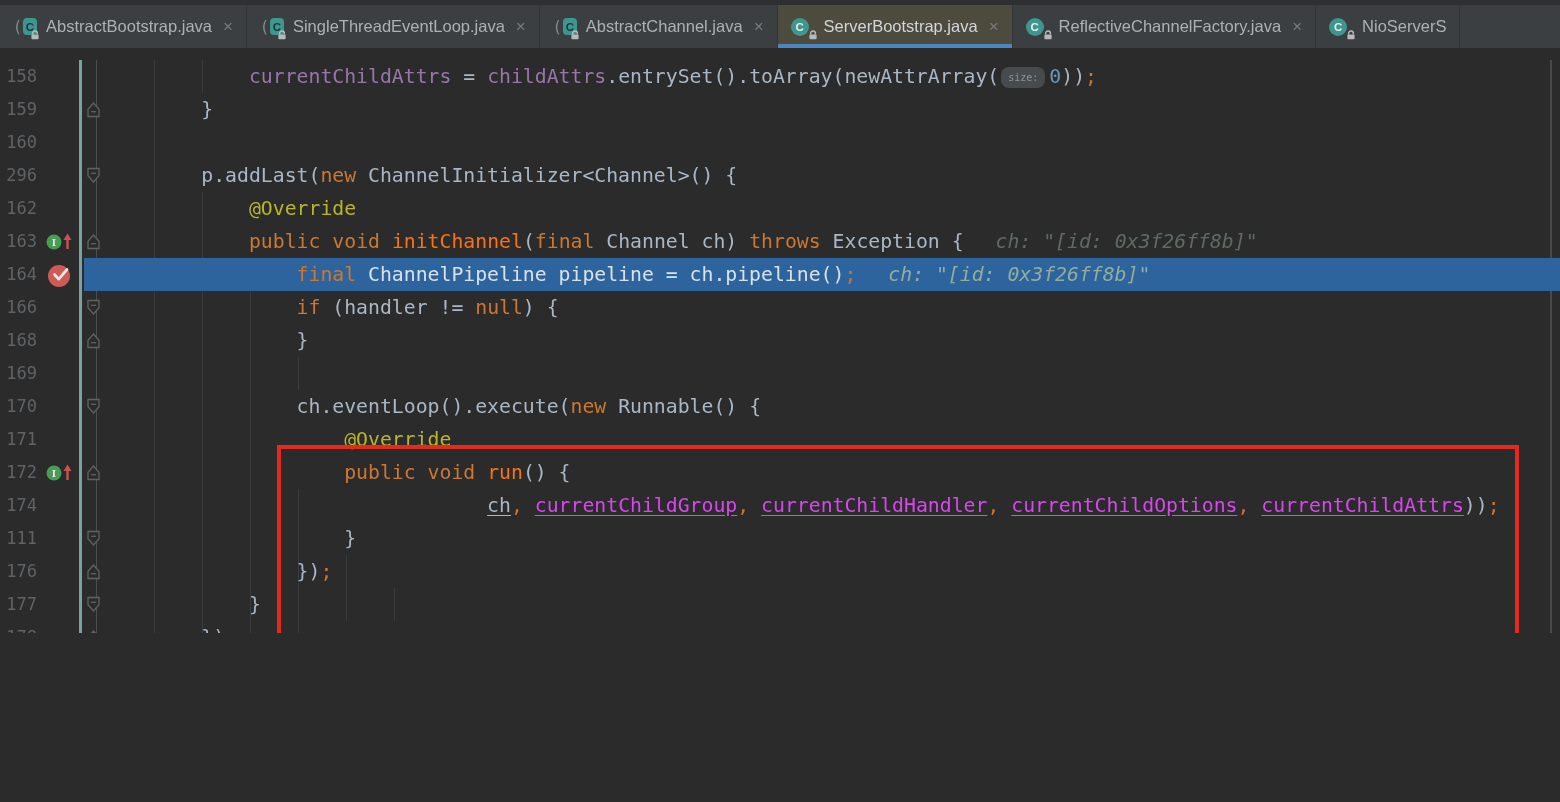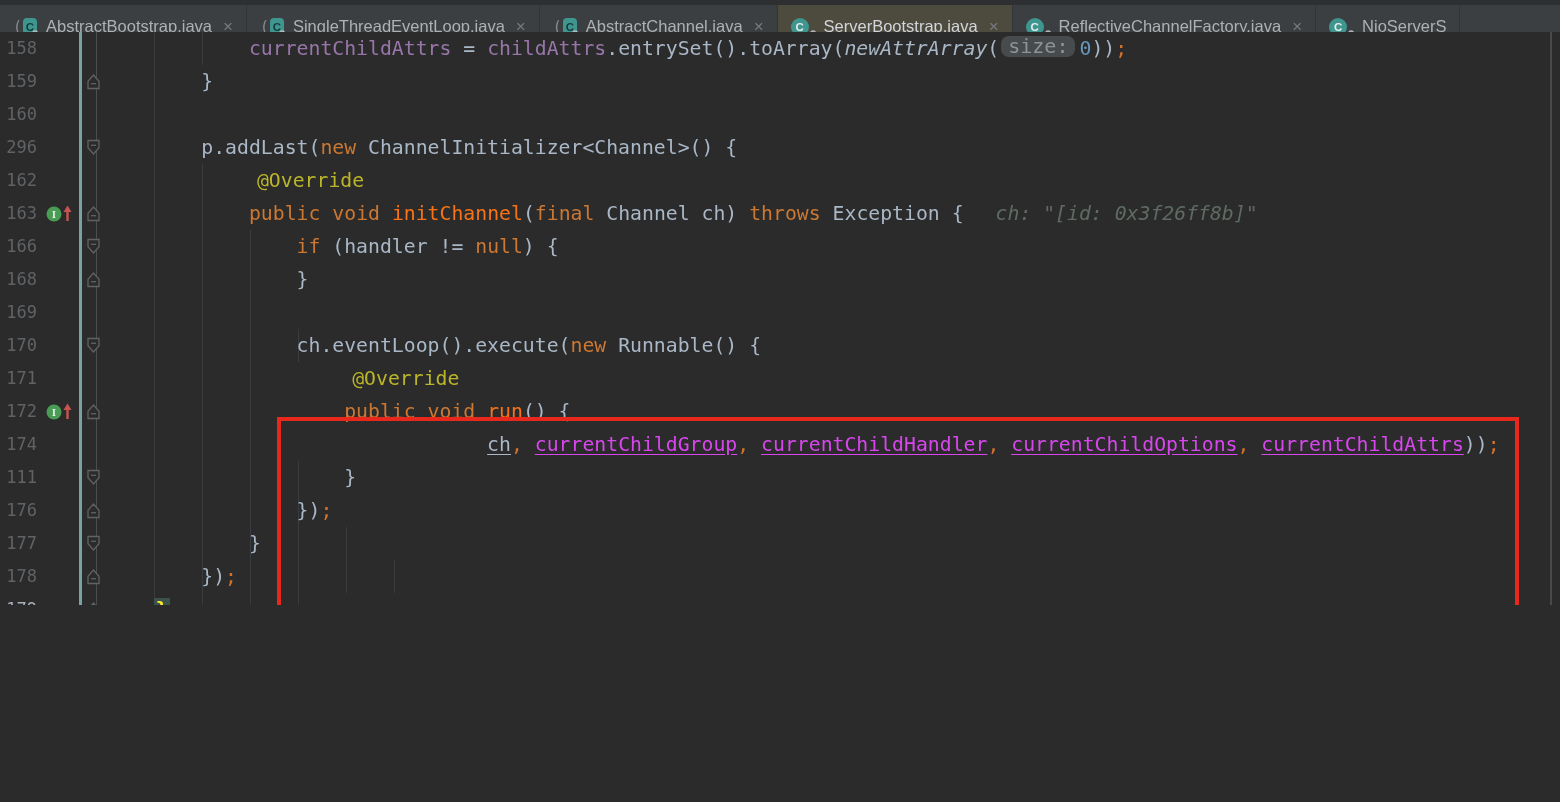"158" .editor { top: 32px -> 60px }
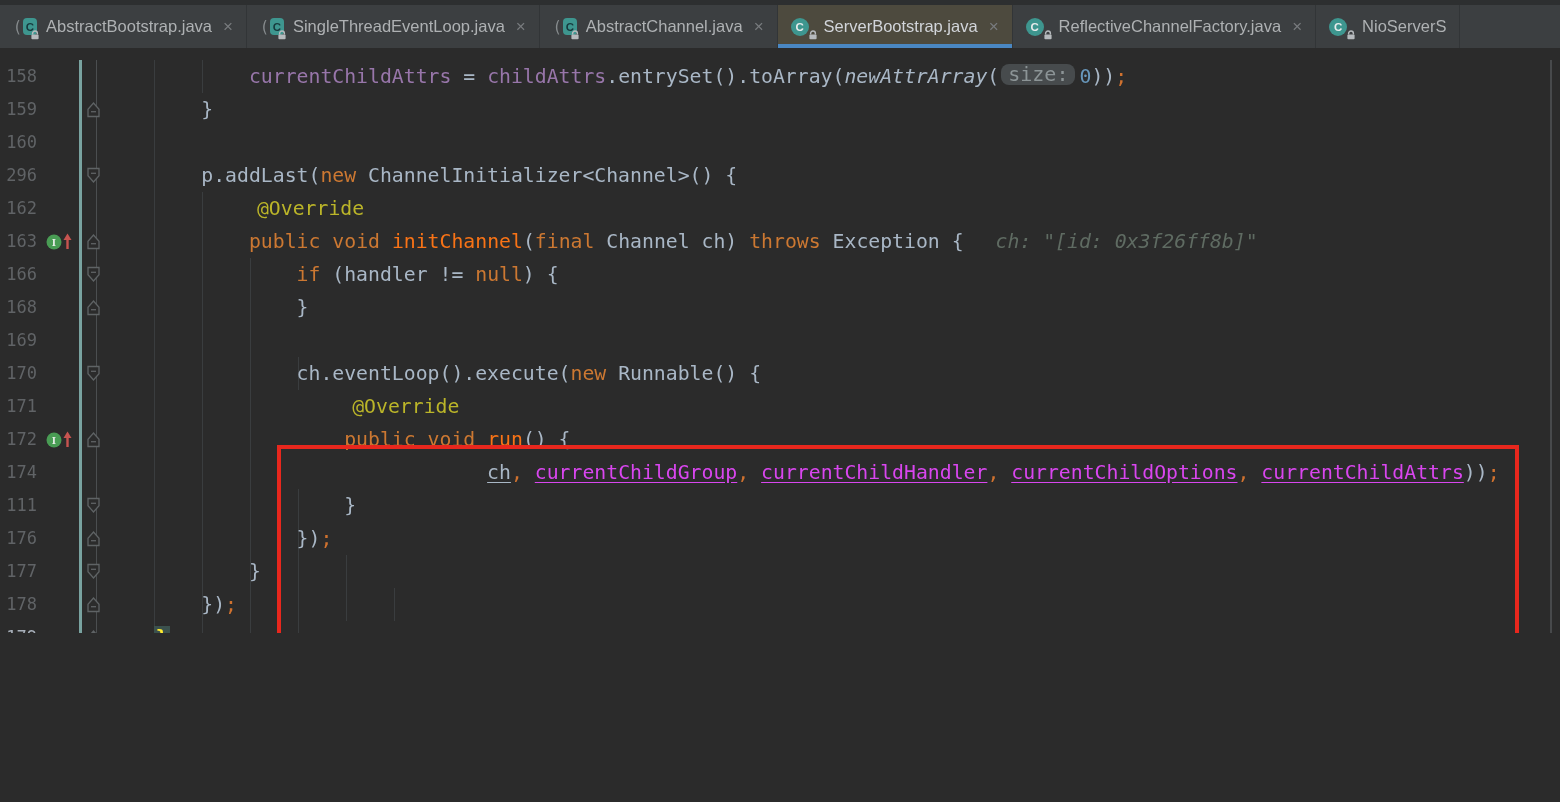"newAttrArray" .ital { font-style: italic -> none }
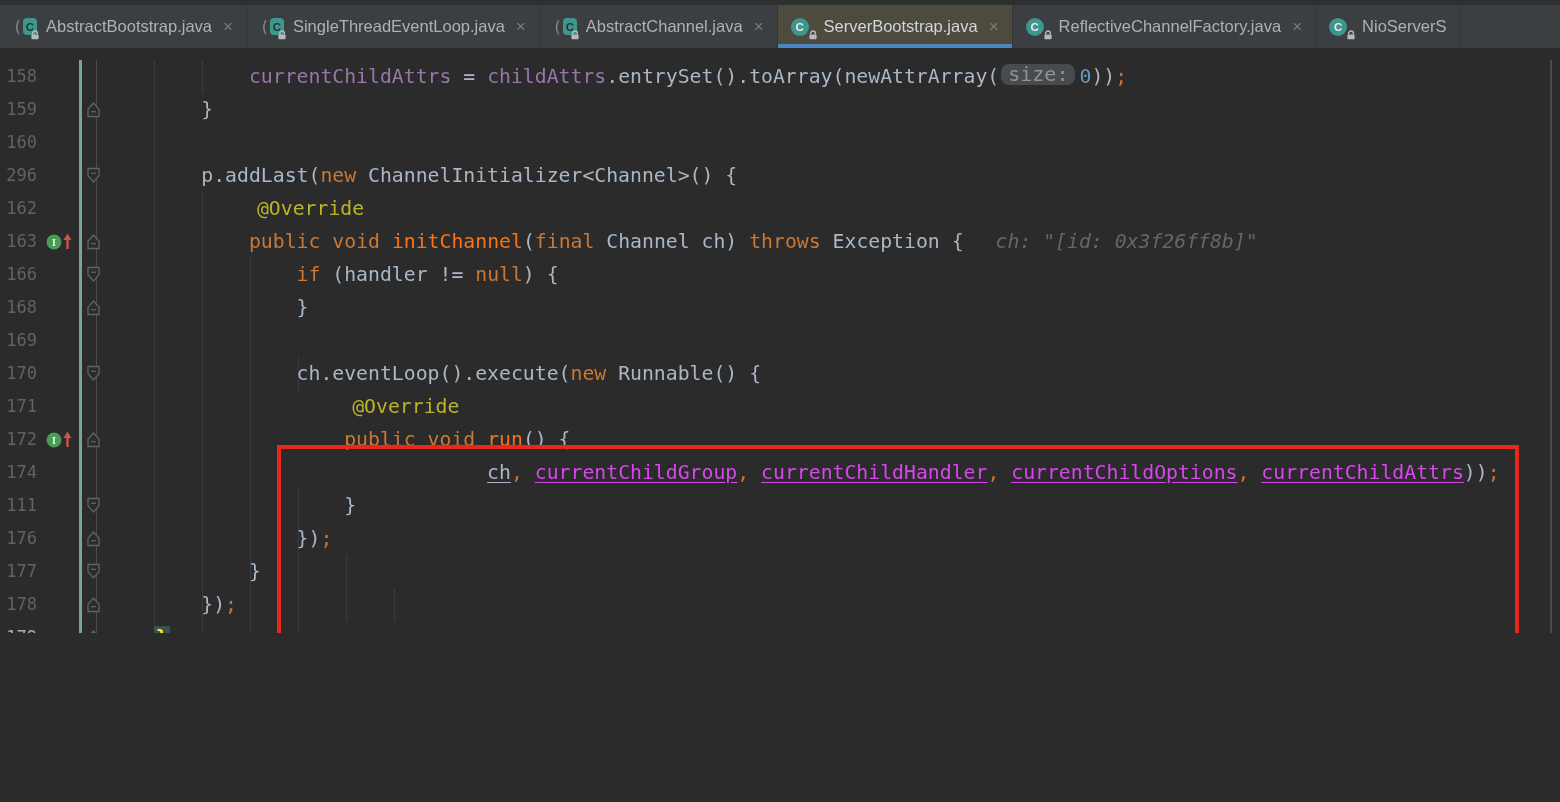"size:" .pill { font-size: 20px -> 10px }
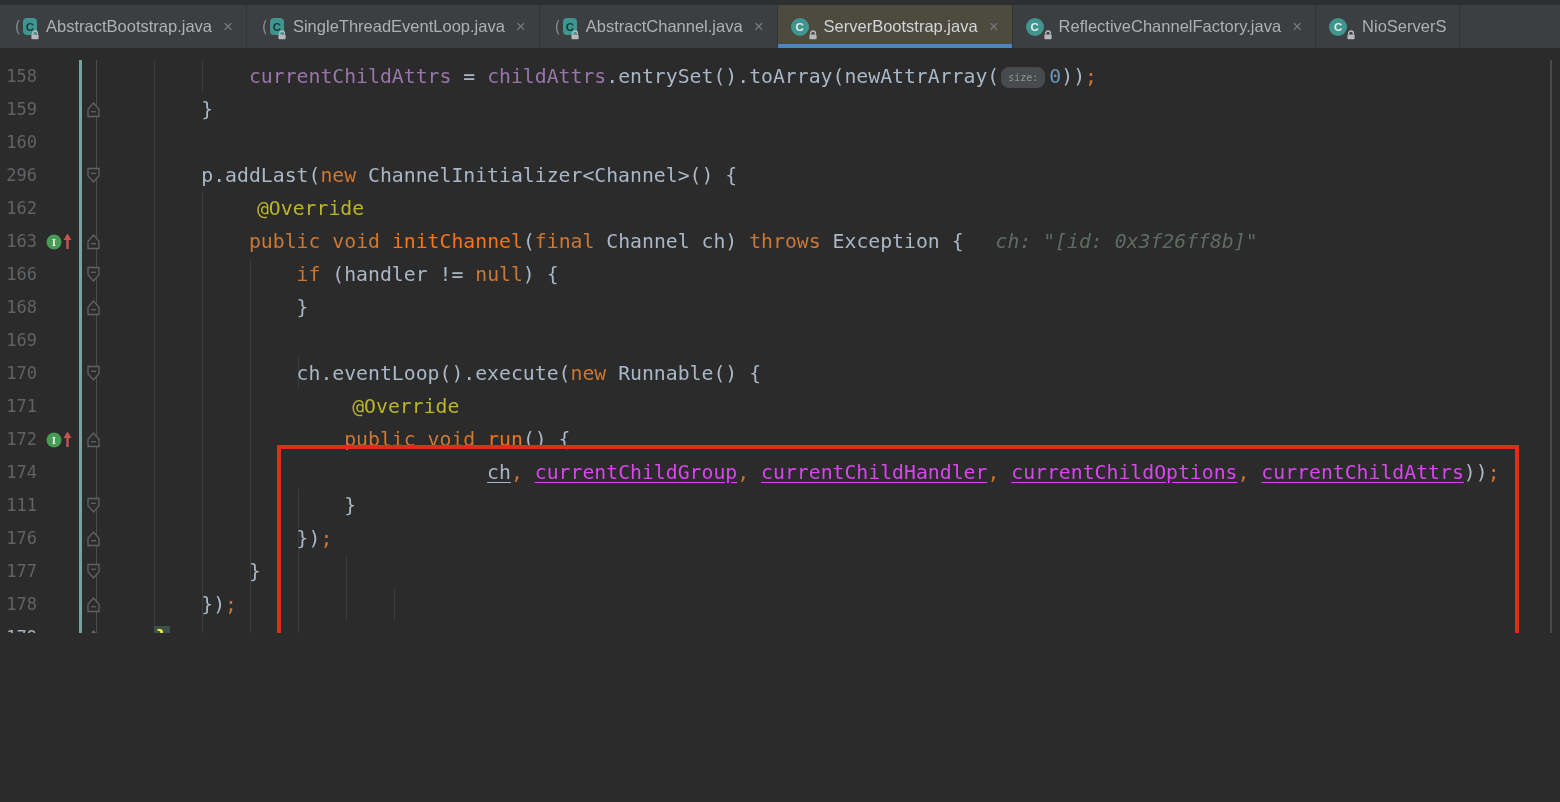"@Override" .ann { margin-left: 8px -> none }
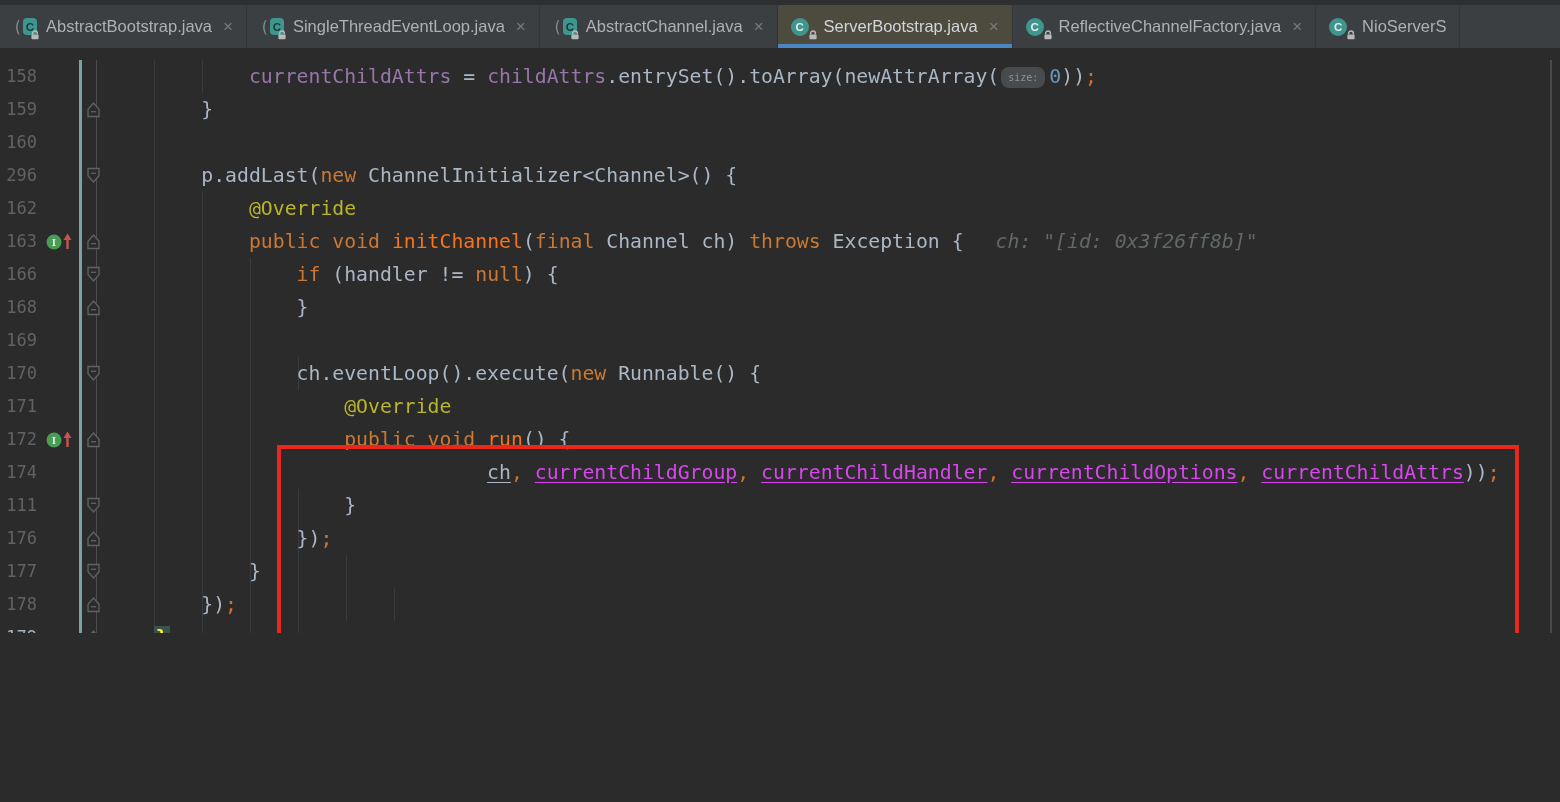"164" div.row { html: none -> <div> <div>164</div> <div> <svg> <circle></circle> <path></path> </svg> </div> <div></div> <div> <span>final</span><span> ChannelPipeline pipeline = ch.pipeline()</span><span>;</span><span>ch: "[id: 0x3f26ff8b]"</span></div> </div> }
